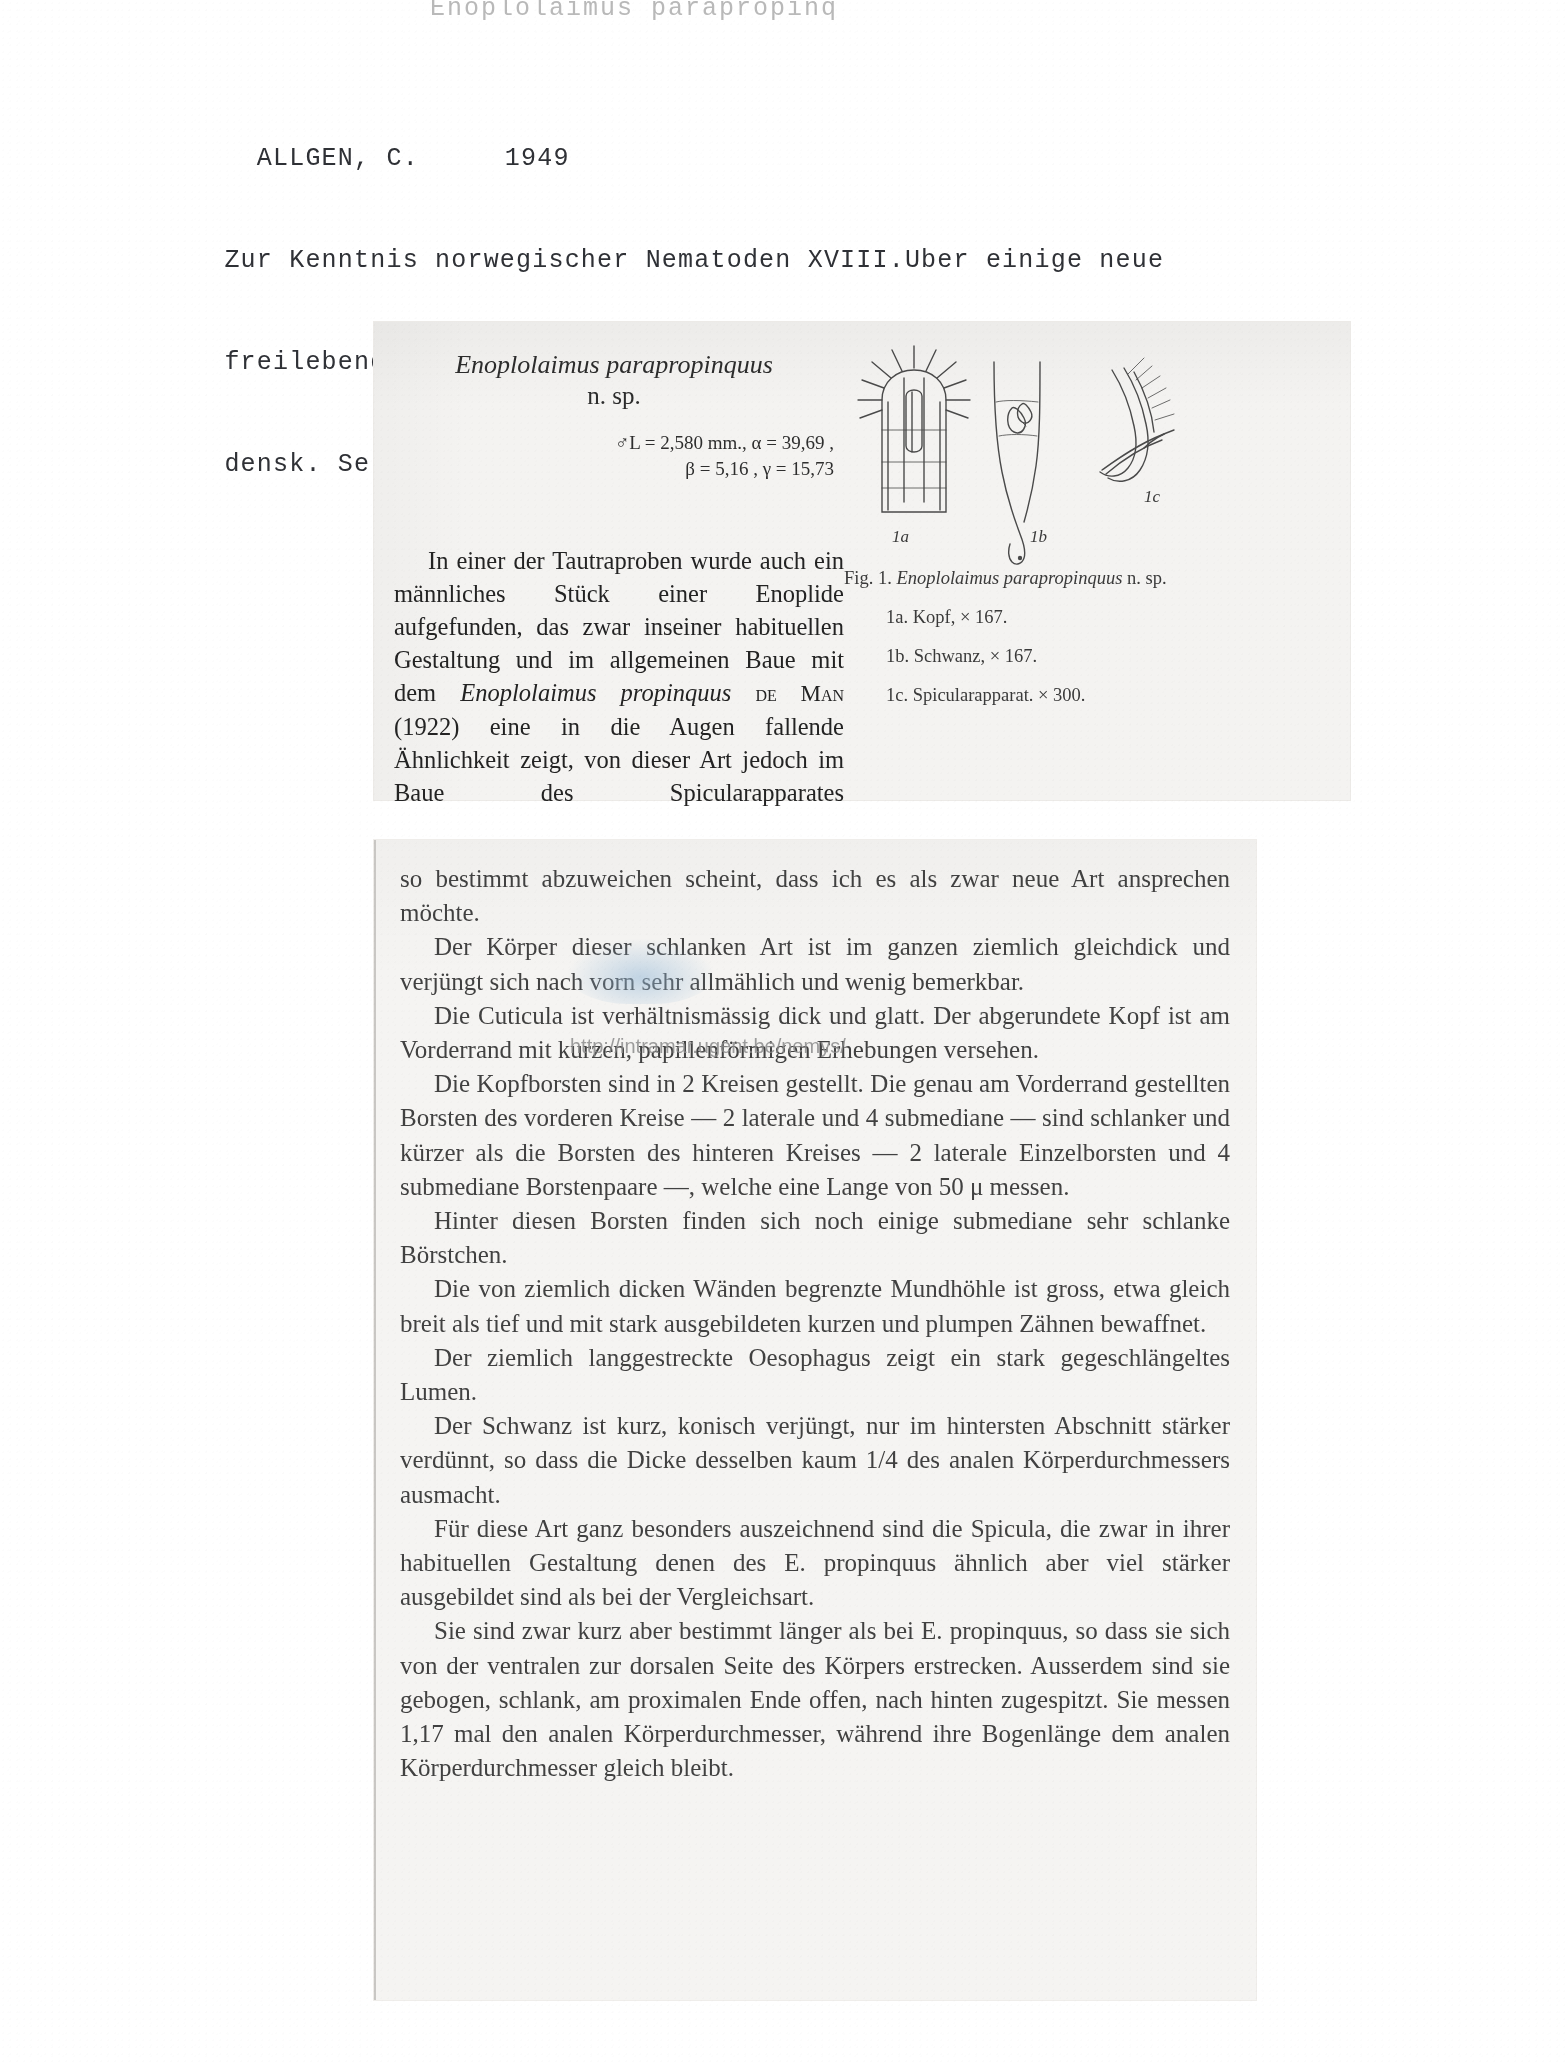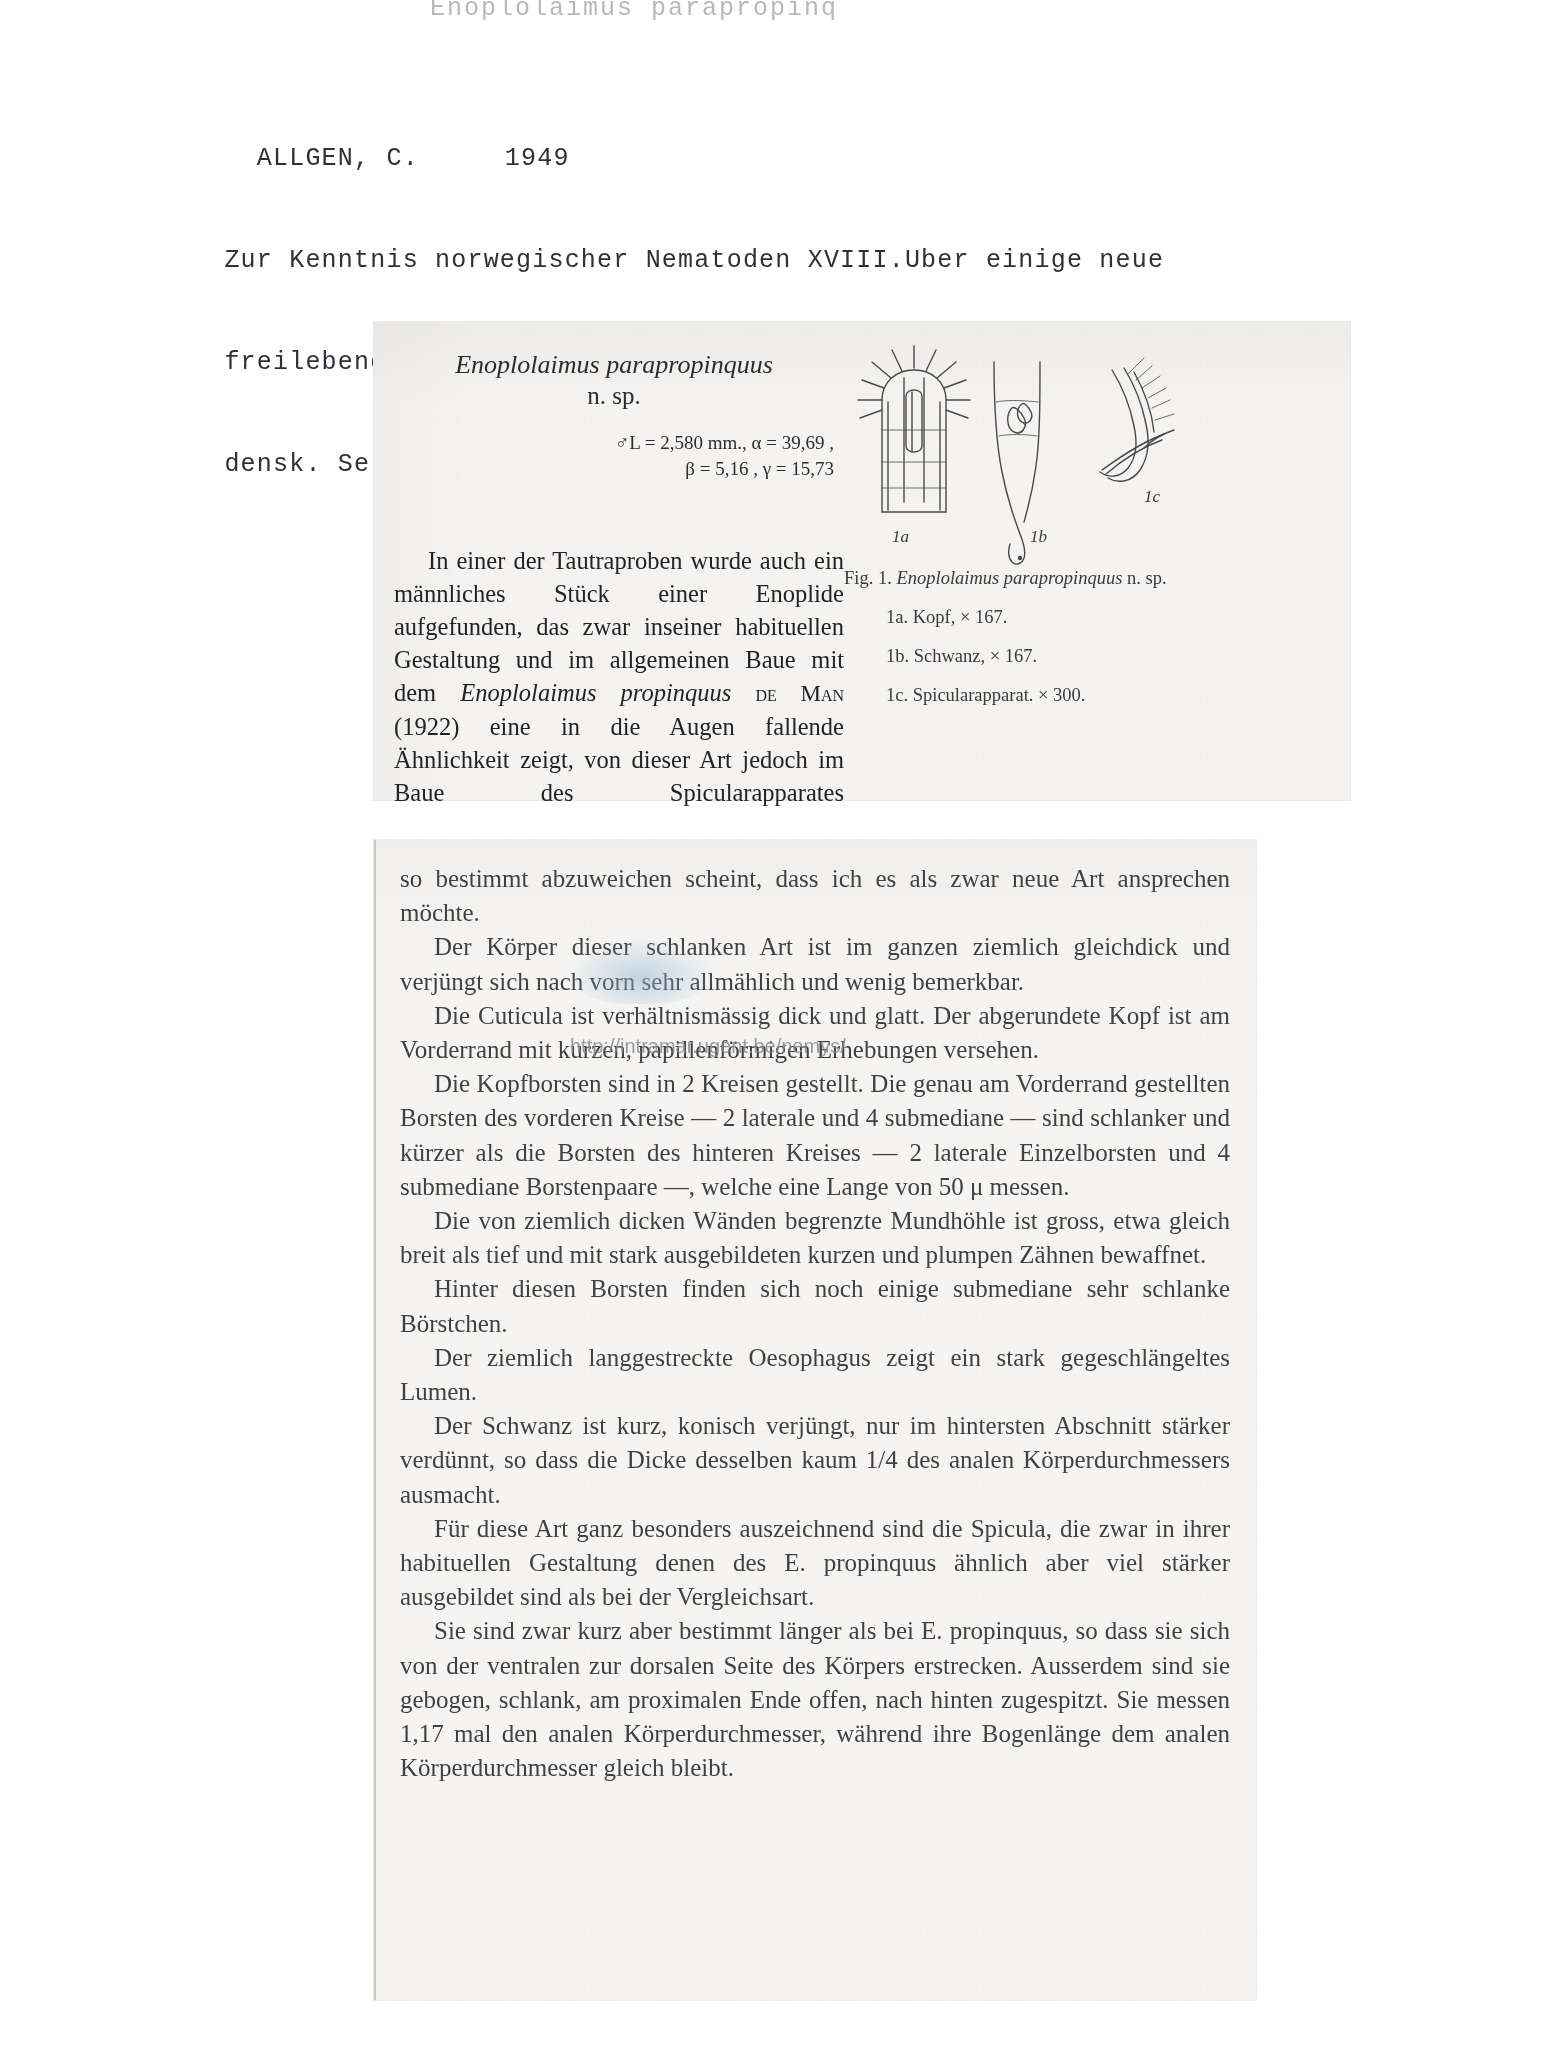"Die von ziemlich dicken Wänden" p { order: before "Hinter diesen Borsten finden sich" -> after "Hinter diesen Borsten finden sich" }
